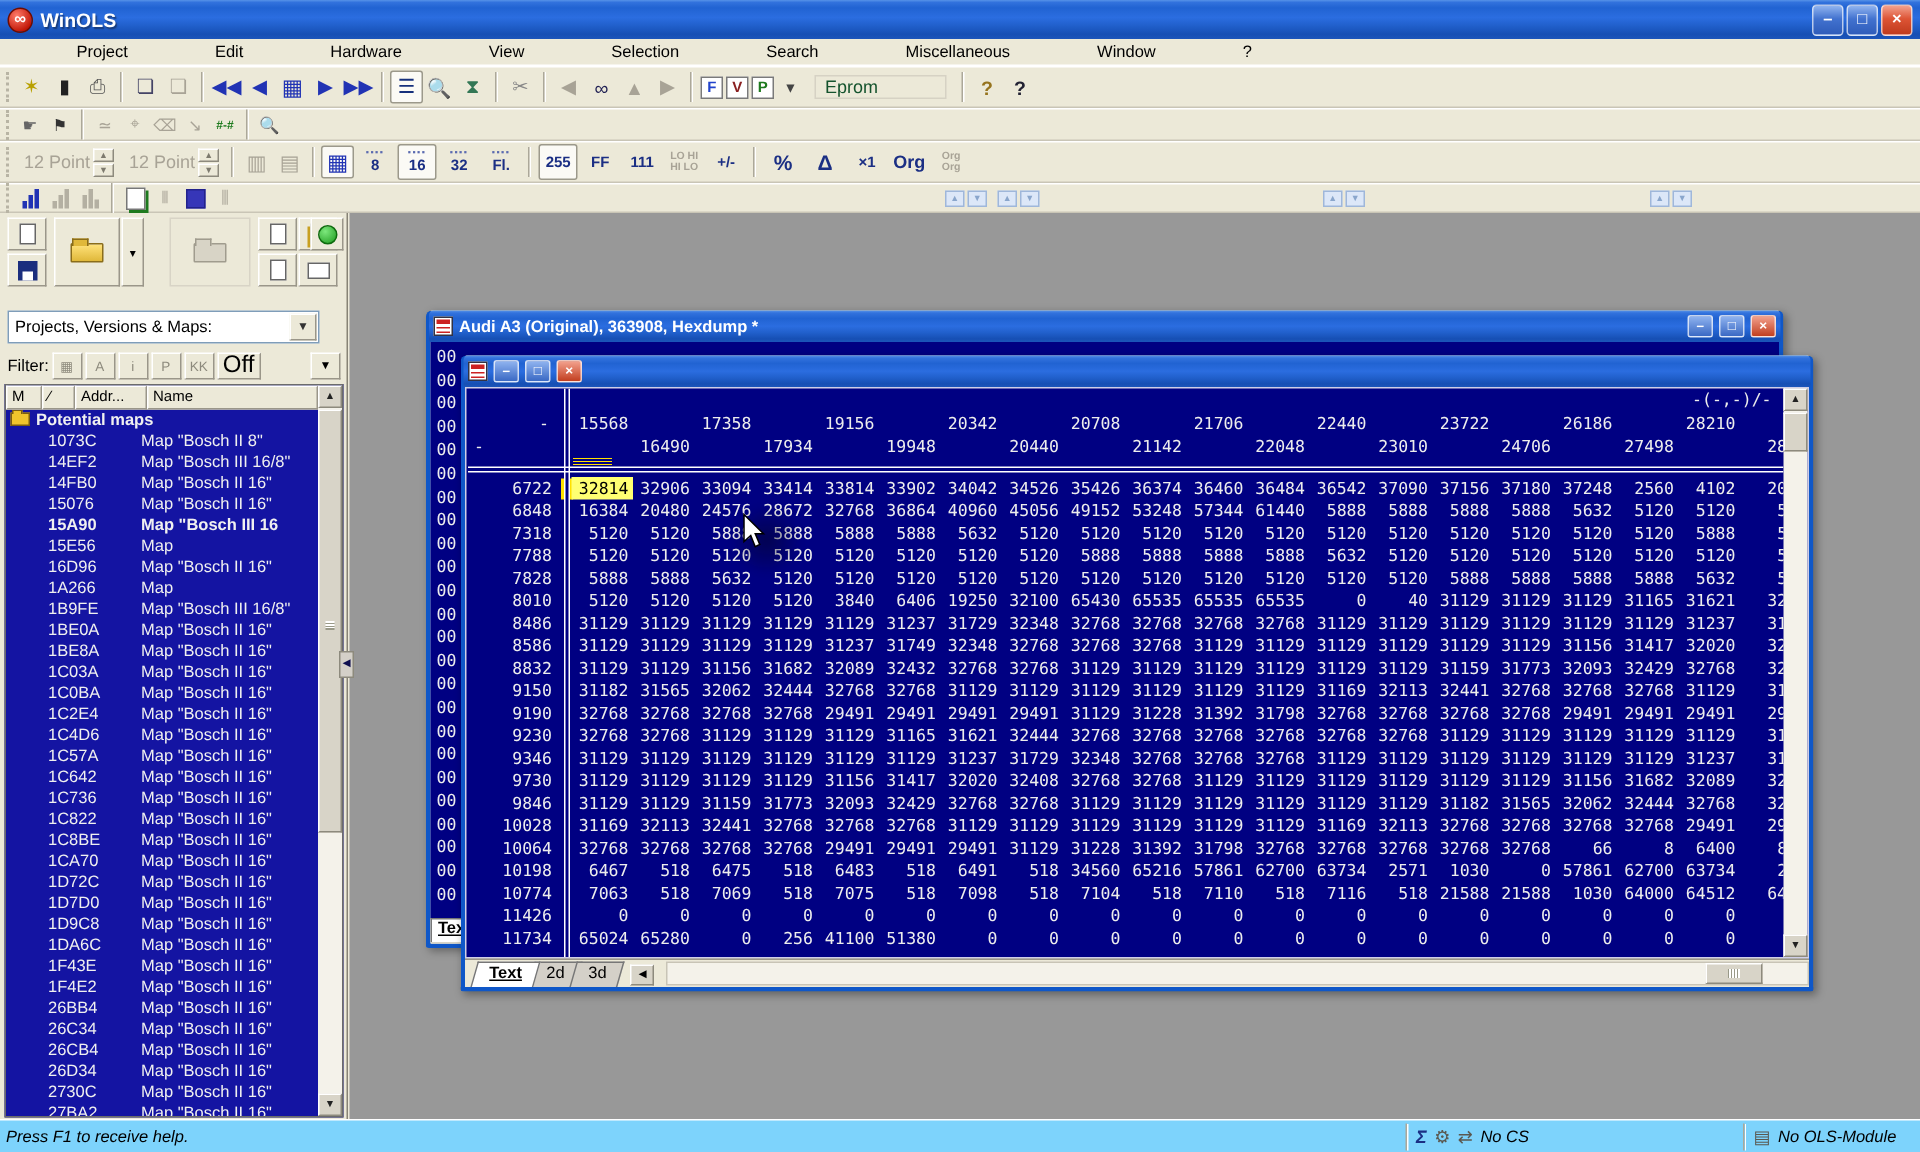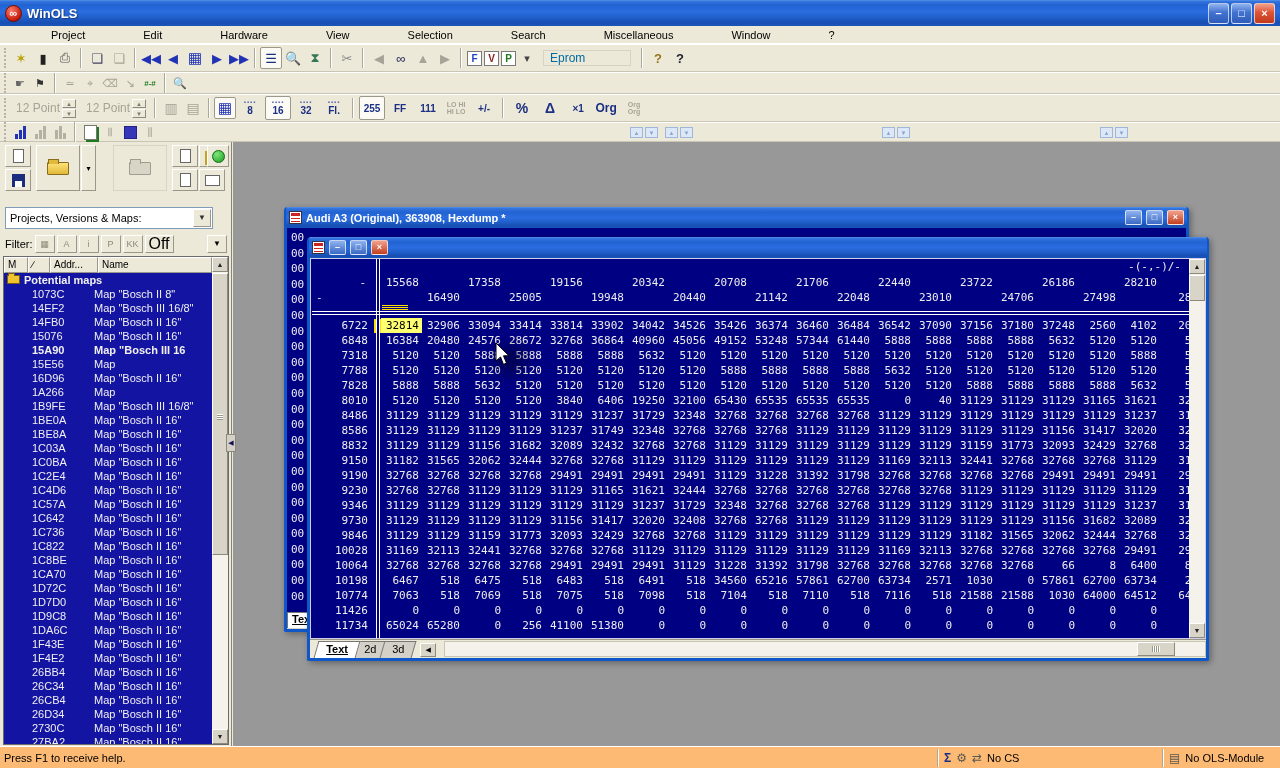"Eprom" .eprom { color: #0369a1 -> #14532d }
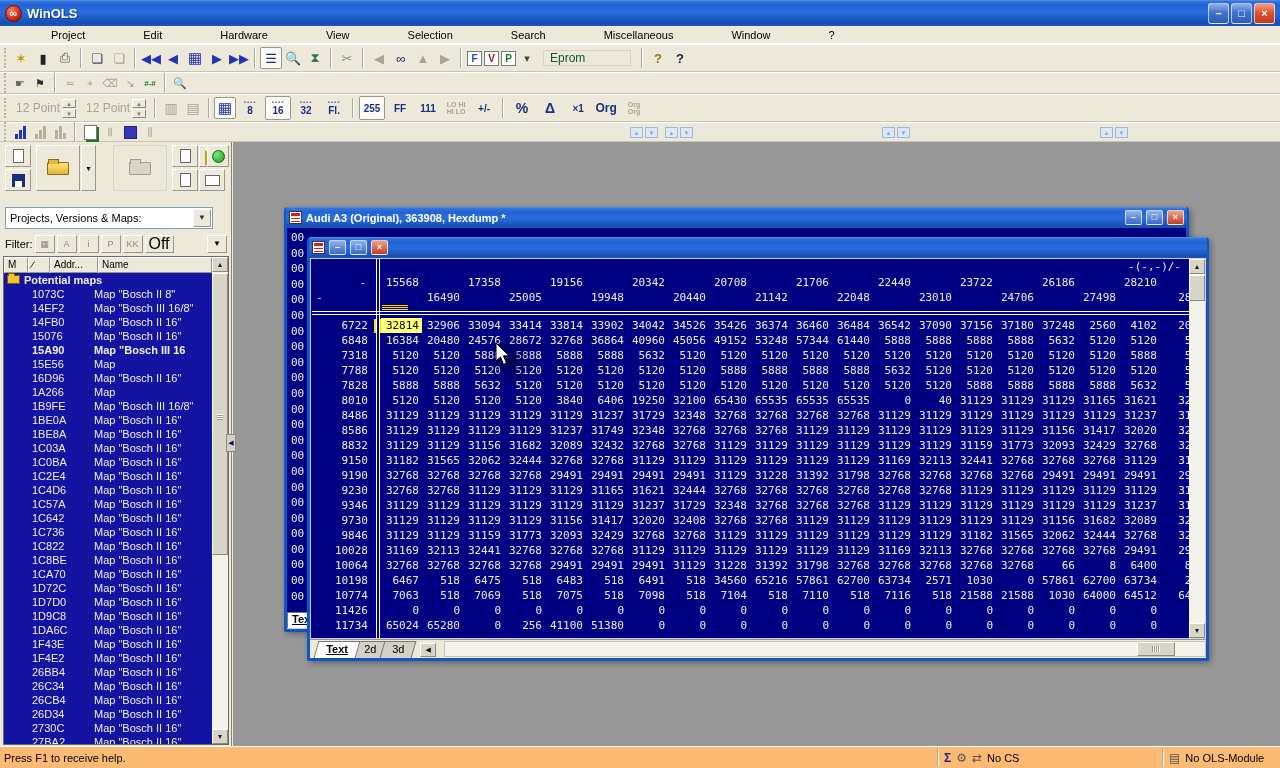"25005" span.mcol { text: 25005 -> 17934 }
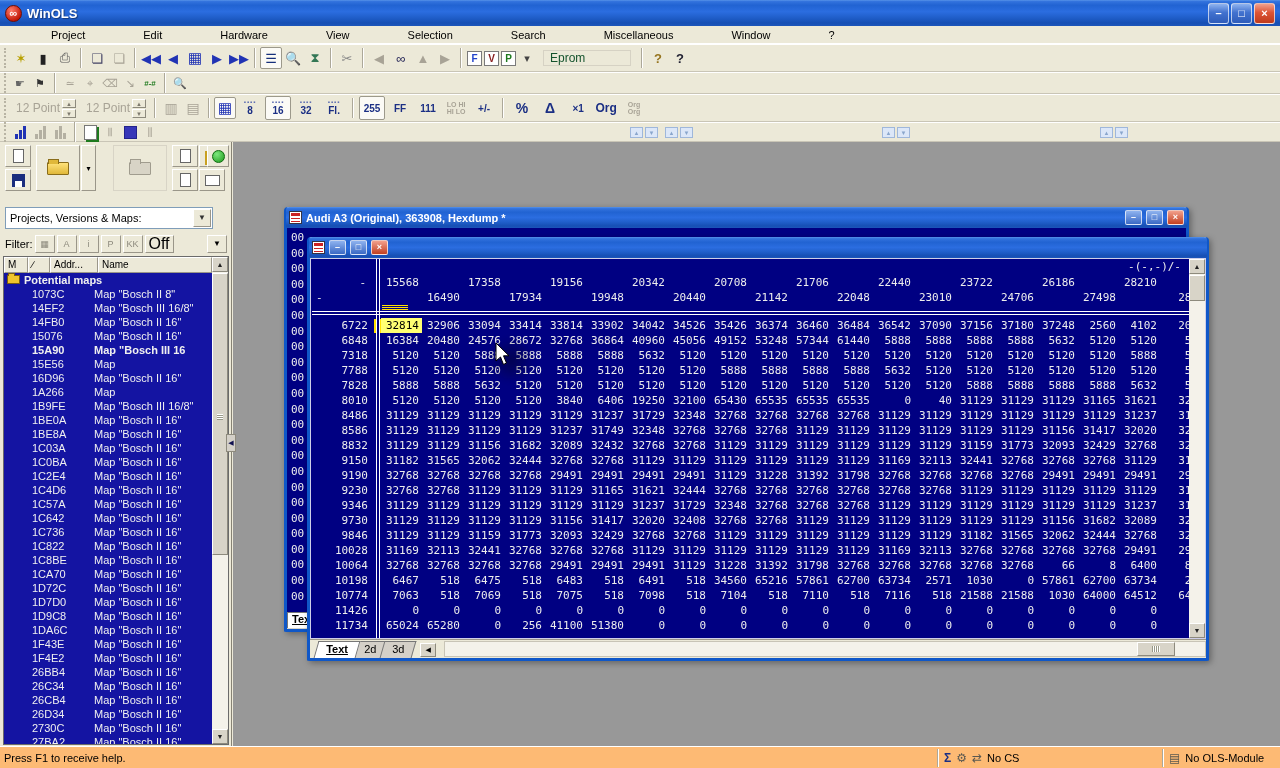"Press F1 to receive help." .statusbar { background: #fdba74 -> #7dd3fc; font-style: none -> italic }
